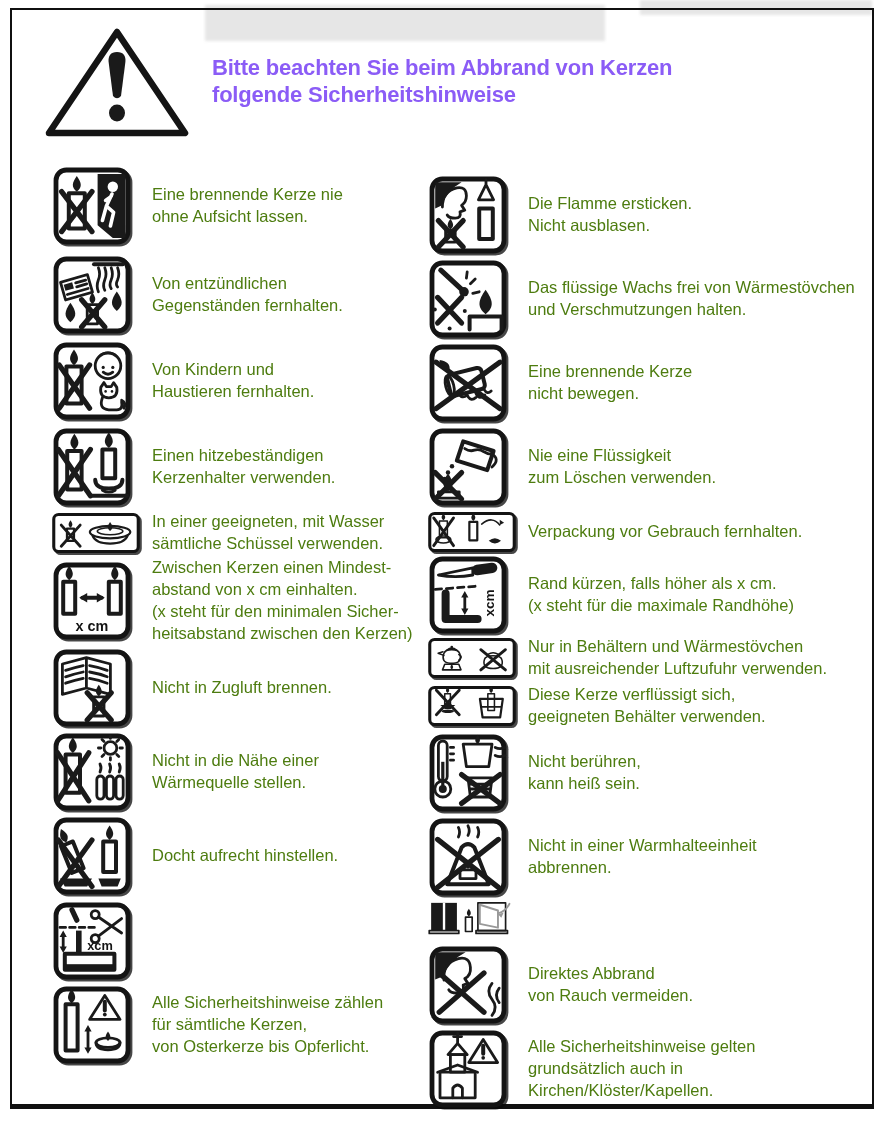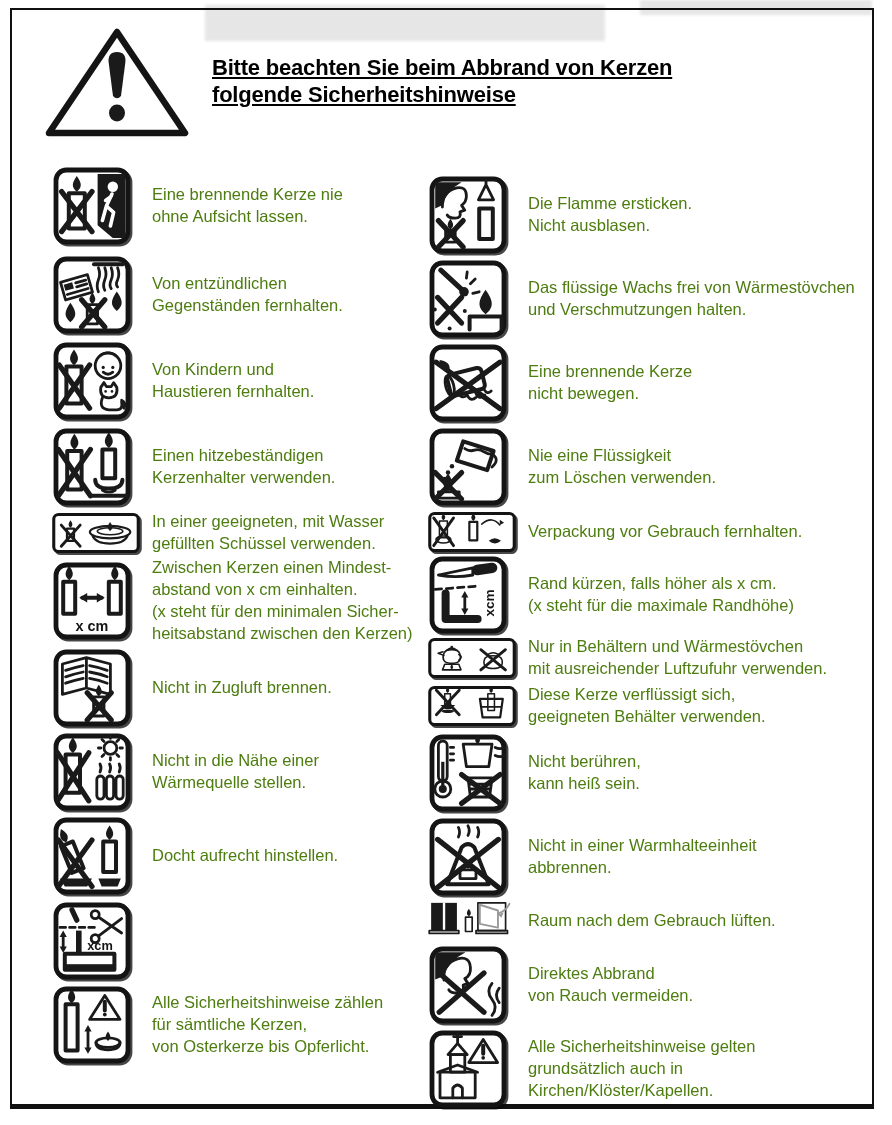"Bitte beachten Sie beim Abbrand" .page-title { color: #000000 -> #8b5cf6; text-decoration: underline -> none }
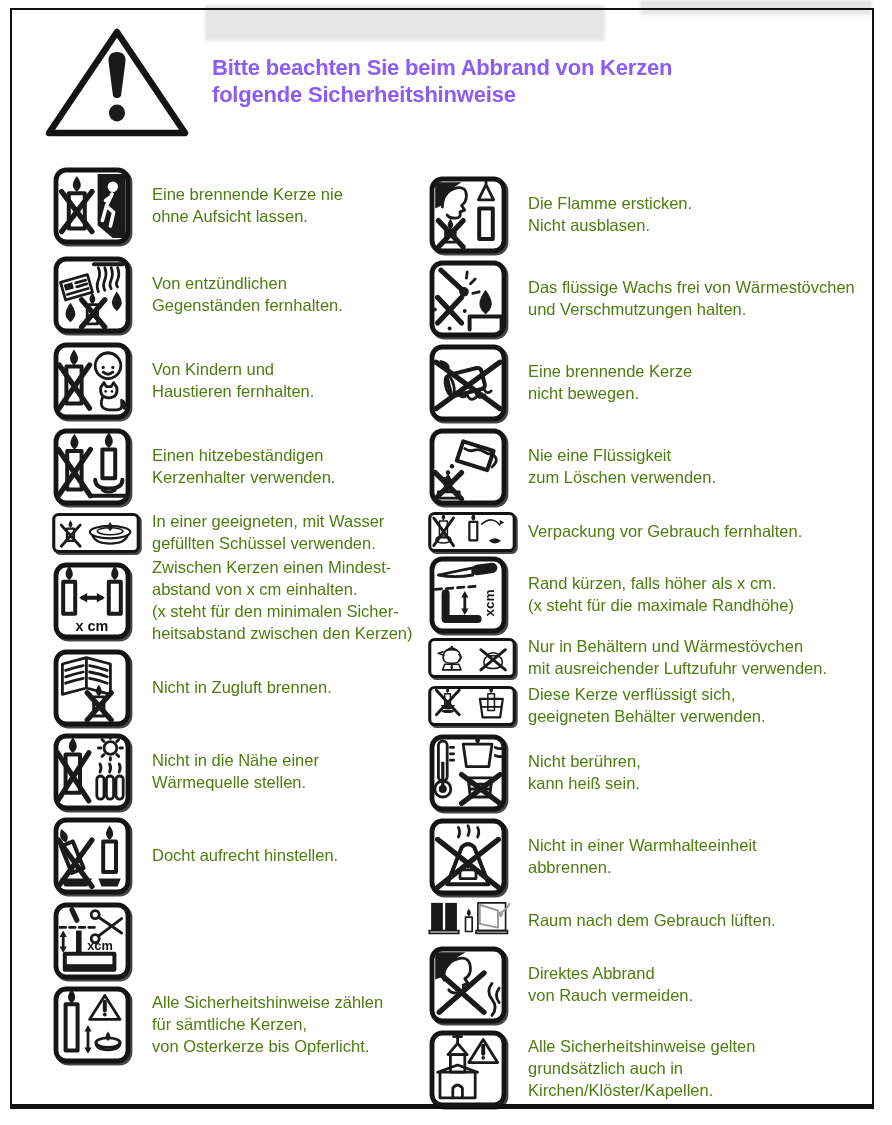"In einer geeigneten, mit Wasser" div.item-text { text: gefüllten -> sämtliche }
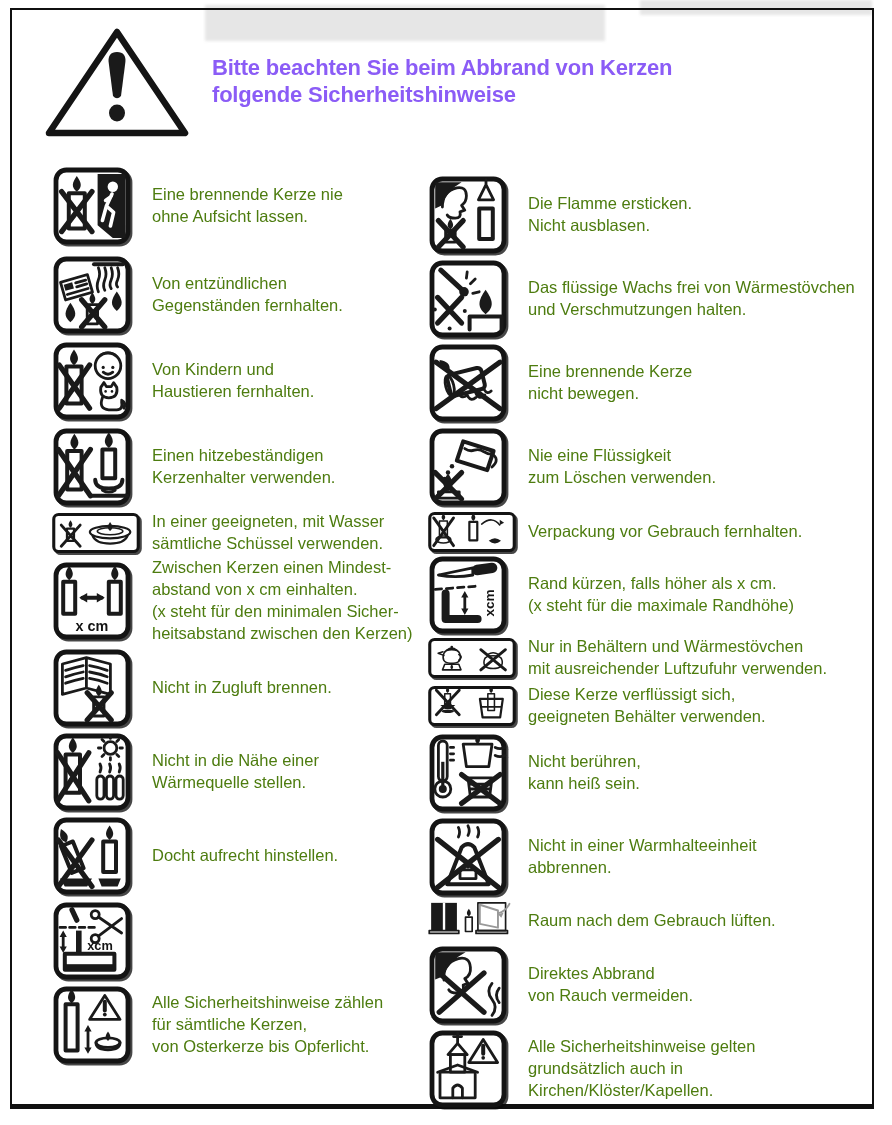"Raum nach dem Gebrauch lüften." div.item-text { html: <div>Raum nach dem Gebrauch lüften.</div> -> none }
